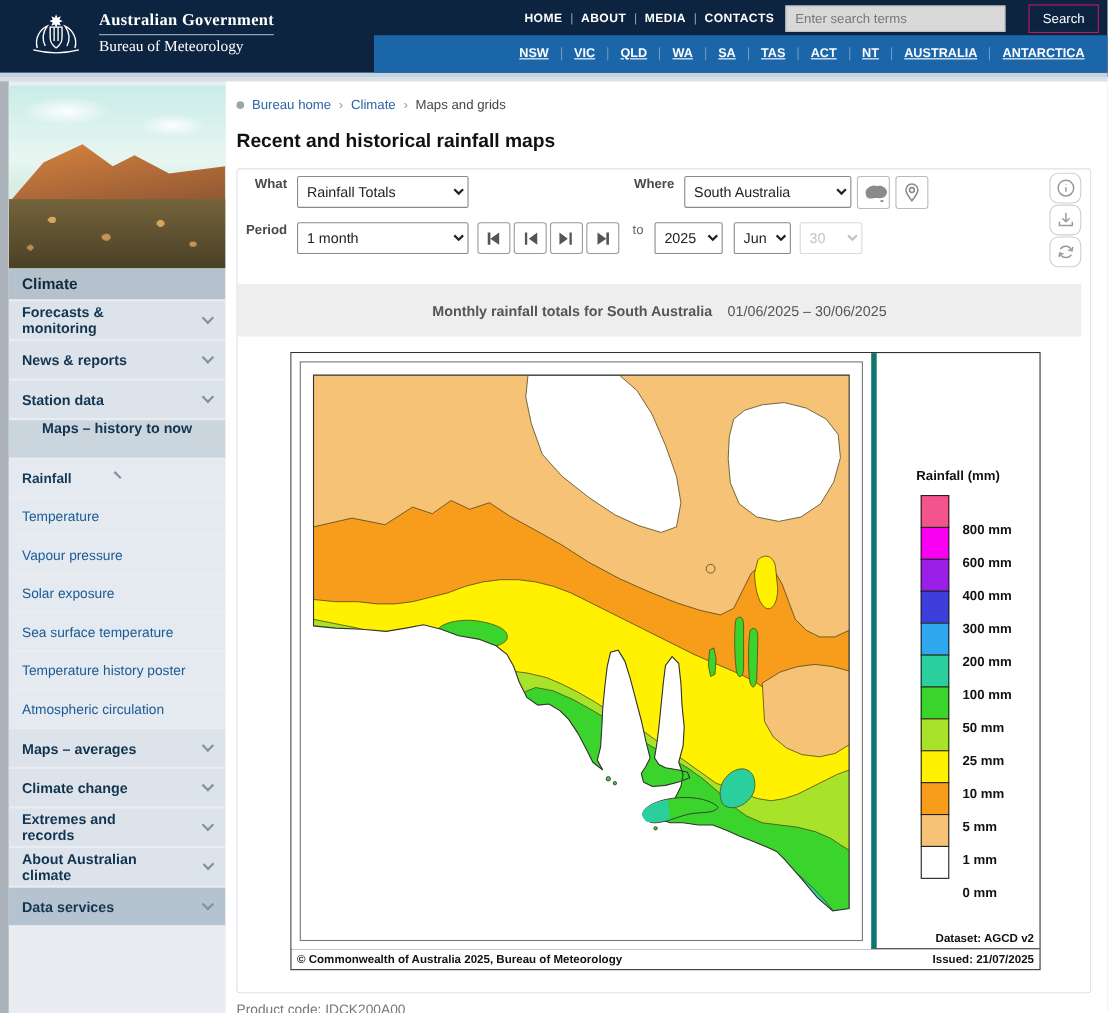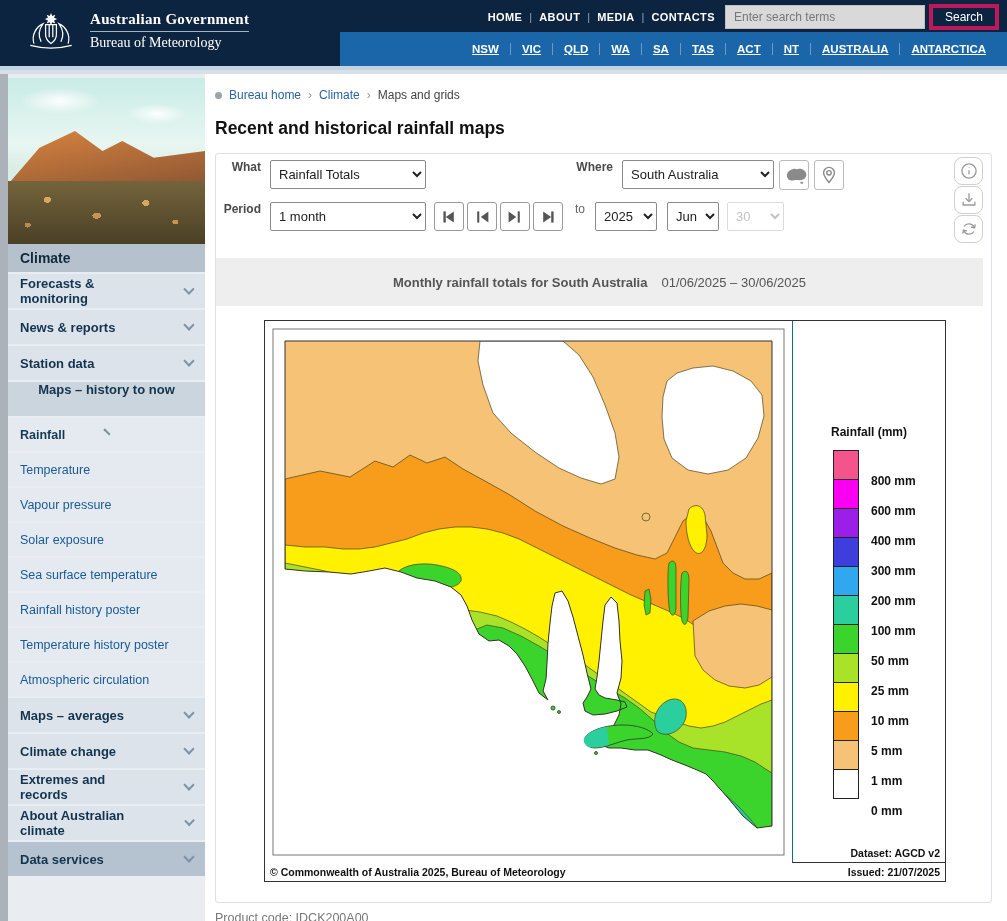"Search" .search-btn { border: 4px solid #be185d -> 1px solid #be185d; margin-left: 4px -> 21px }
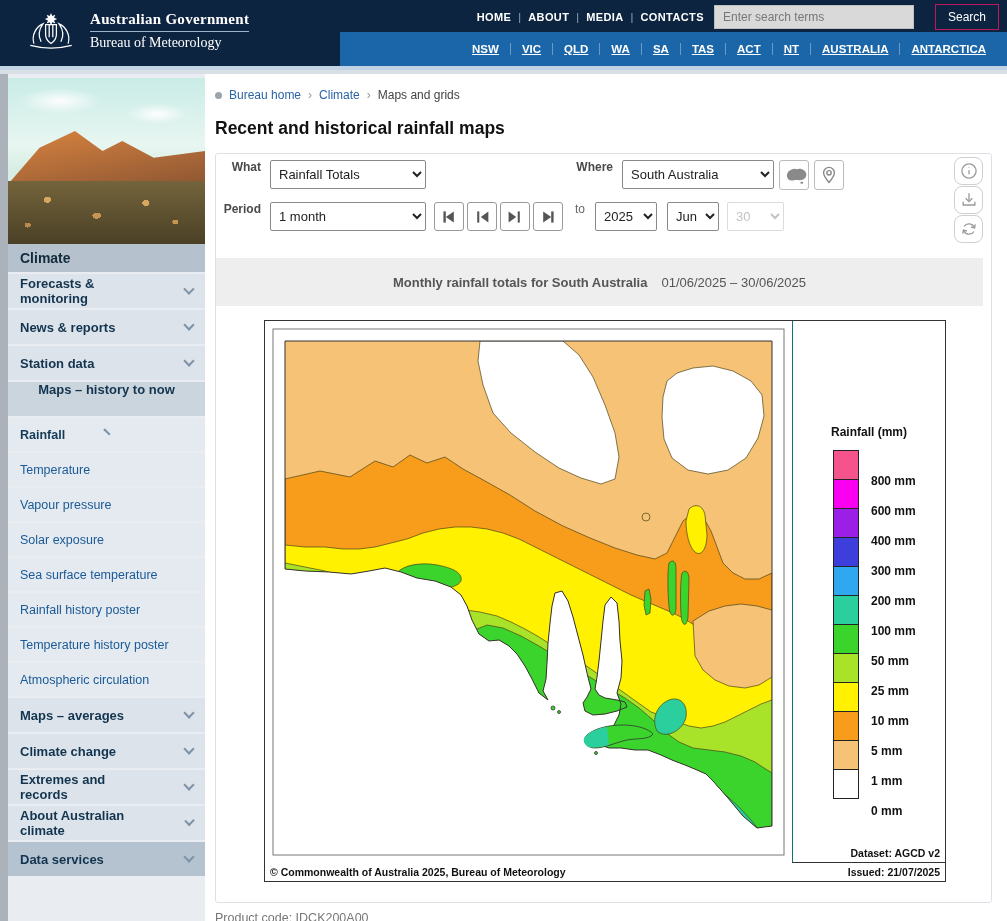"Rainfall (mm)" .legend-panel { border-left: 1px solid #0f766e -> 5px solid #0f766e }
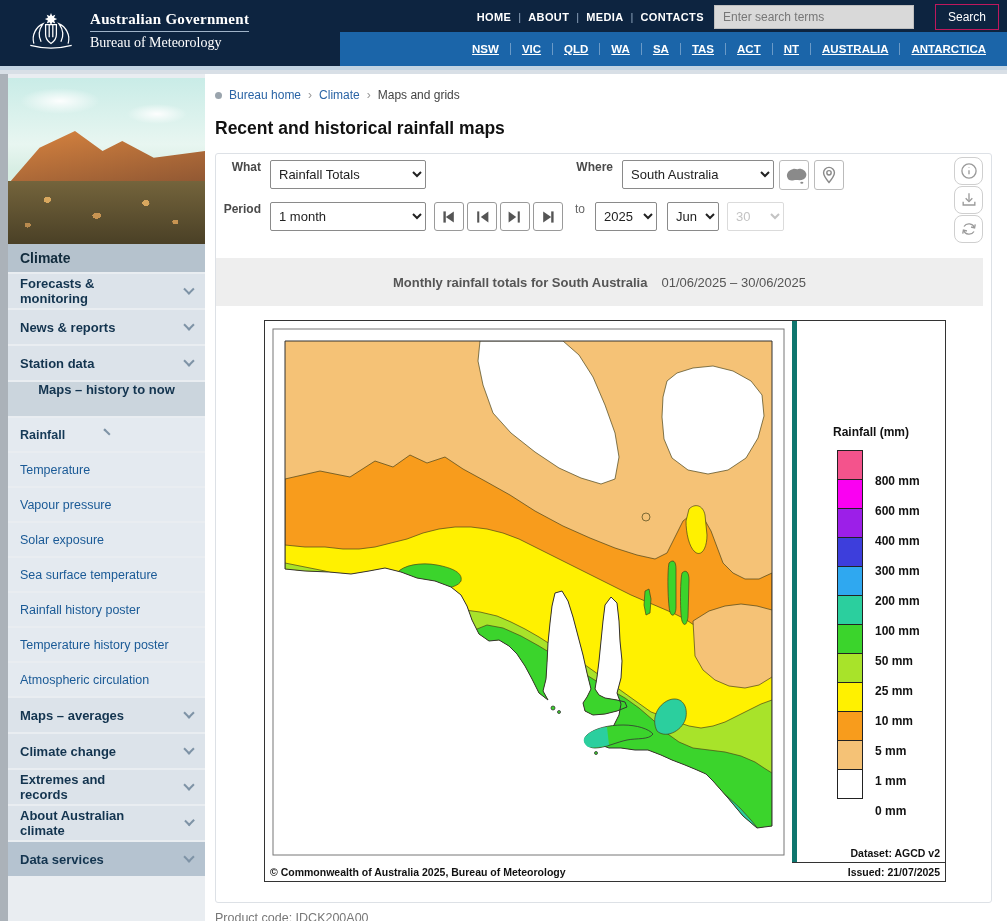"Rainfall history poster" div.s-sub { html: <div> <span>Rainfall history poster</span> </div> -> none }
